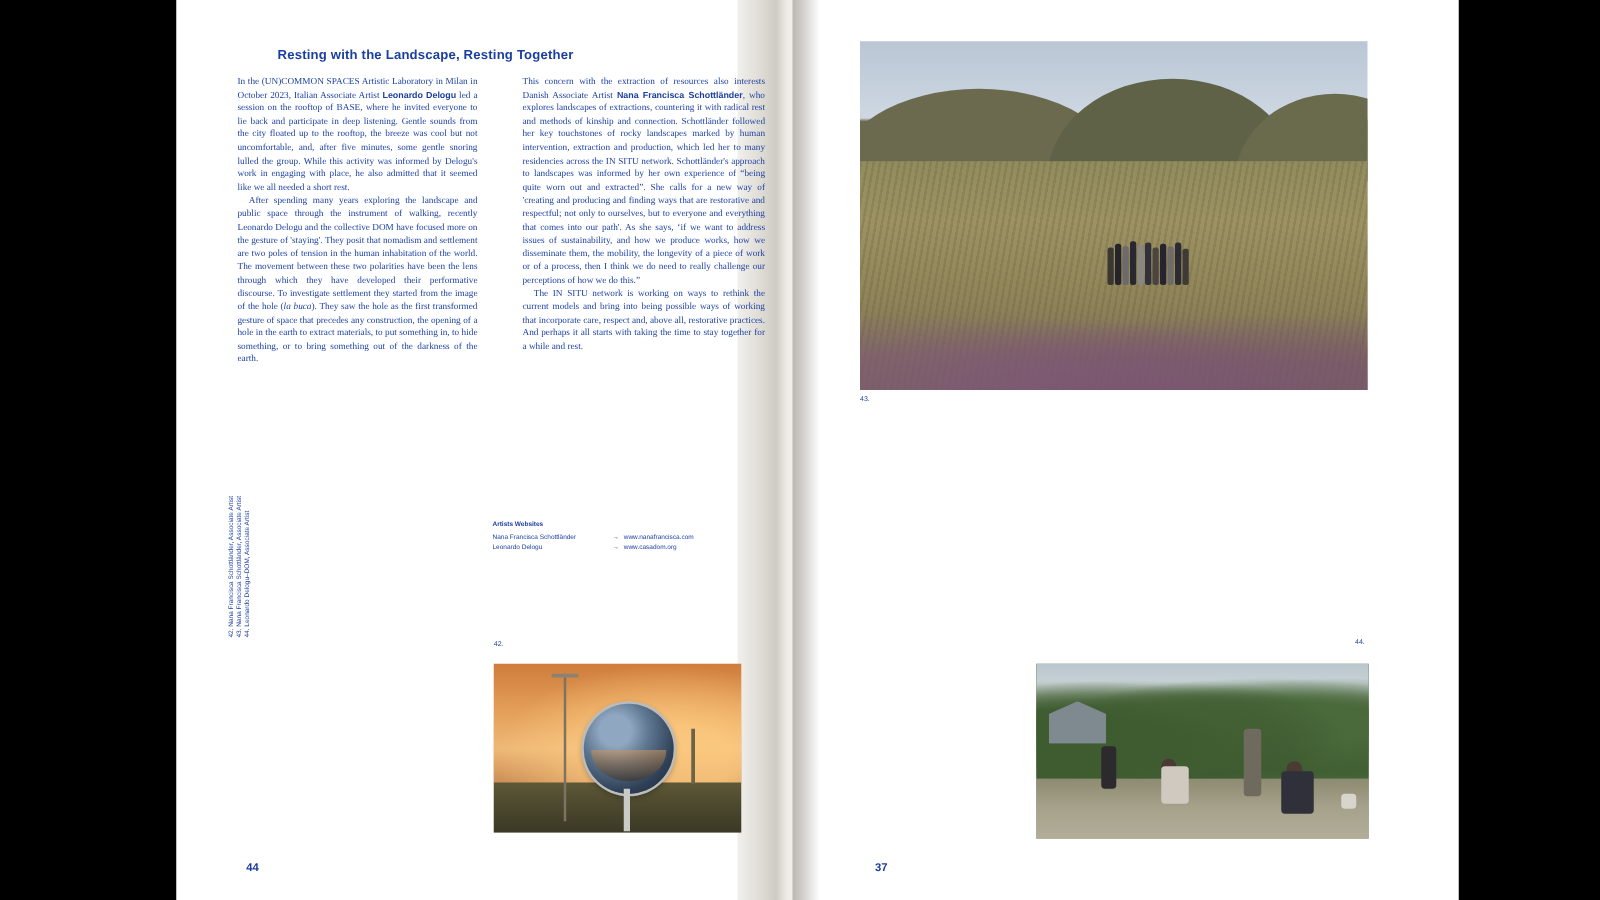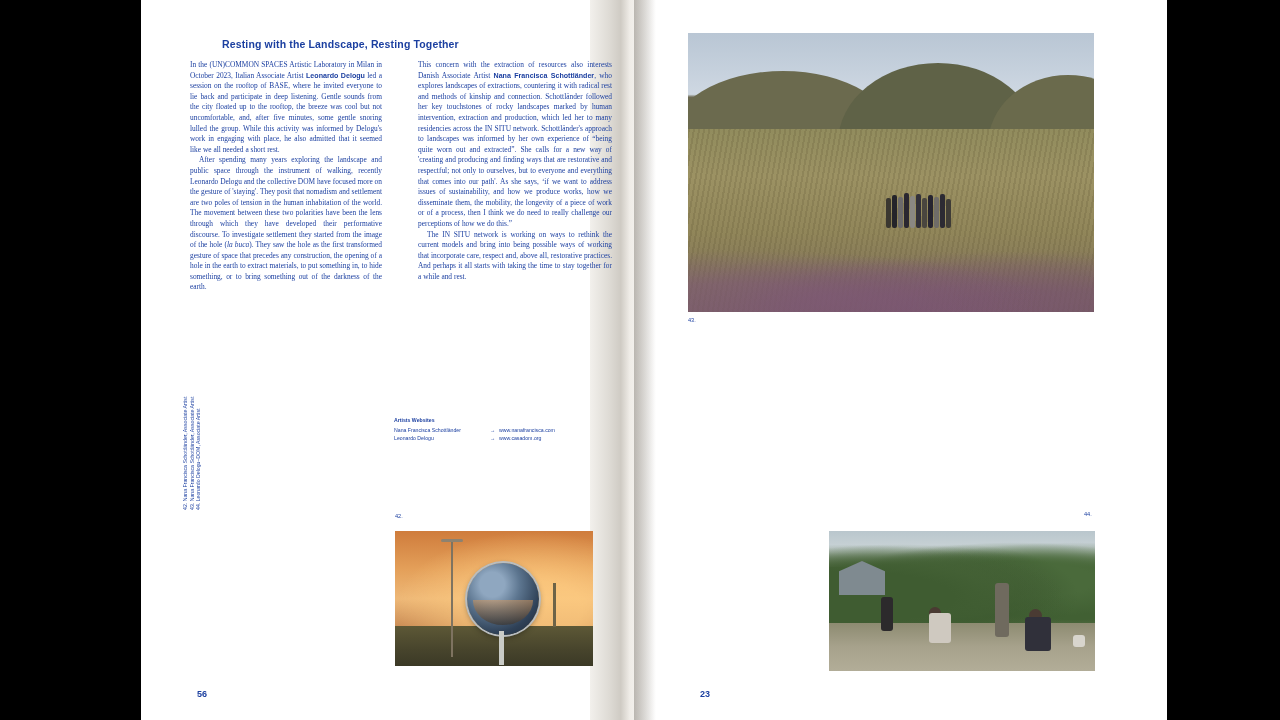"56" div.pagenum { text: 56 -> 44 }
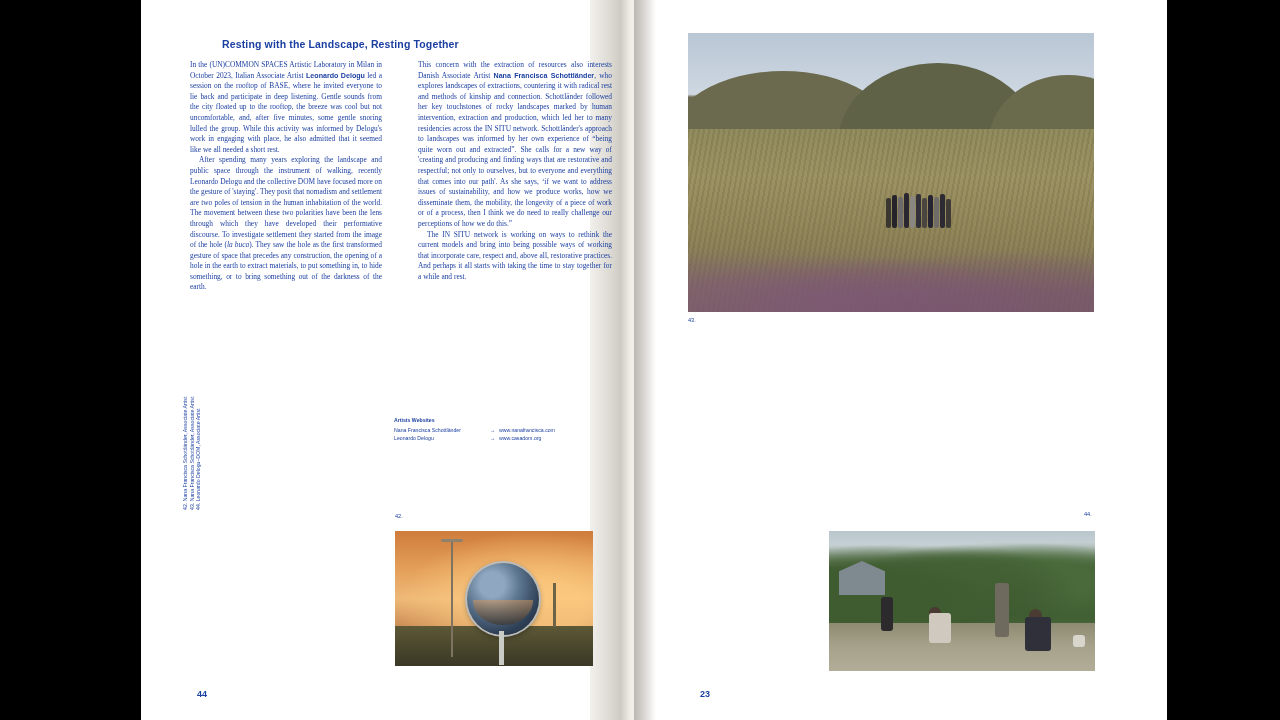"23" div.pagenum { text: 23 -> 37 }
